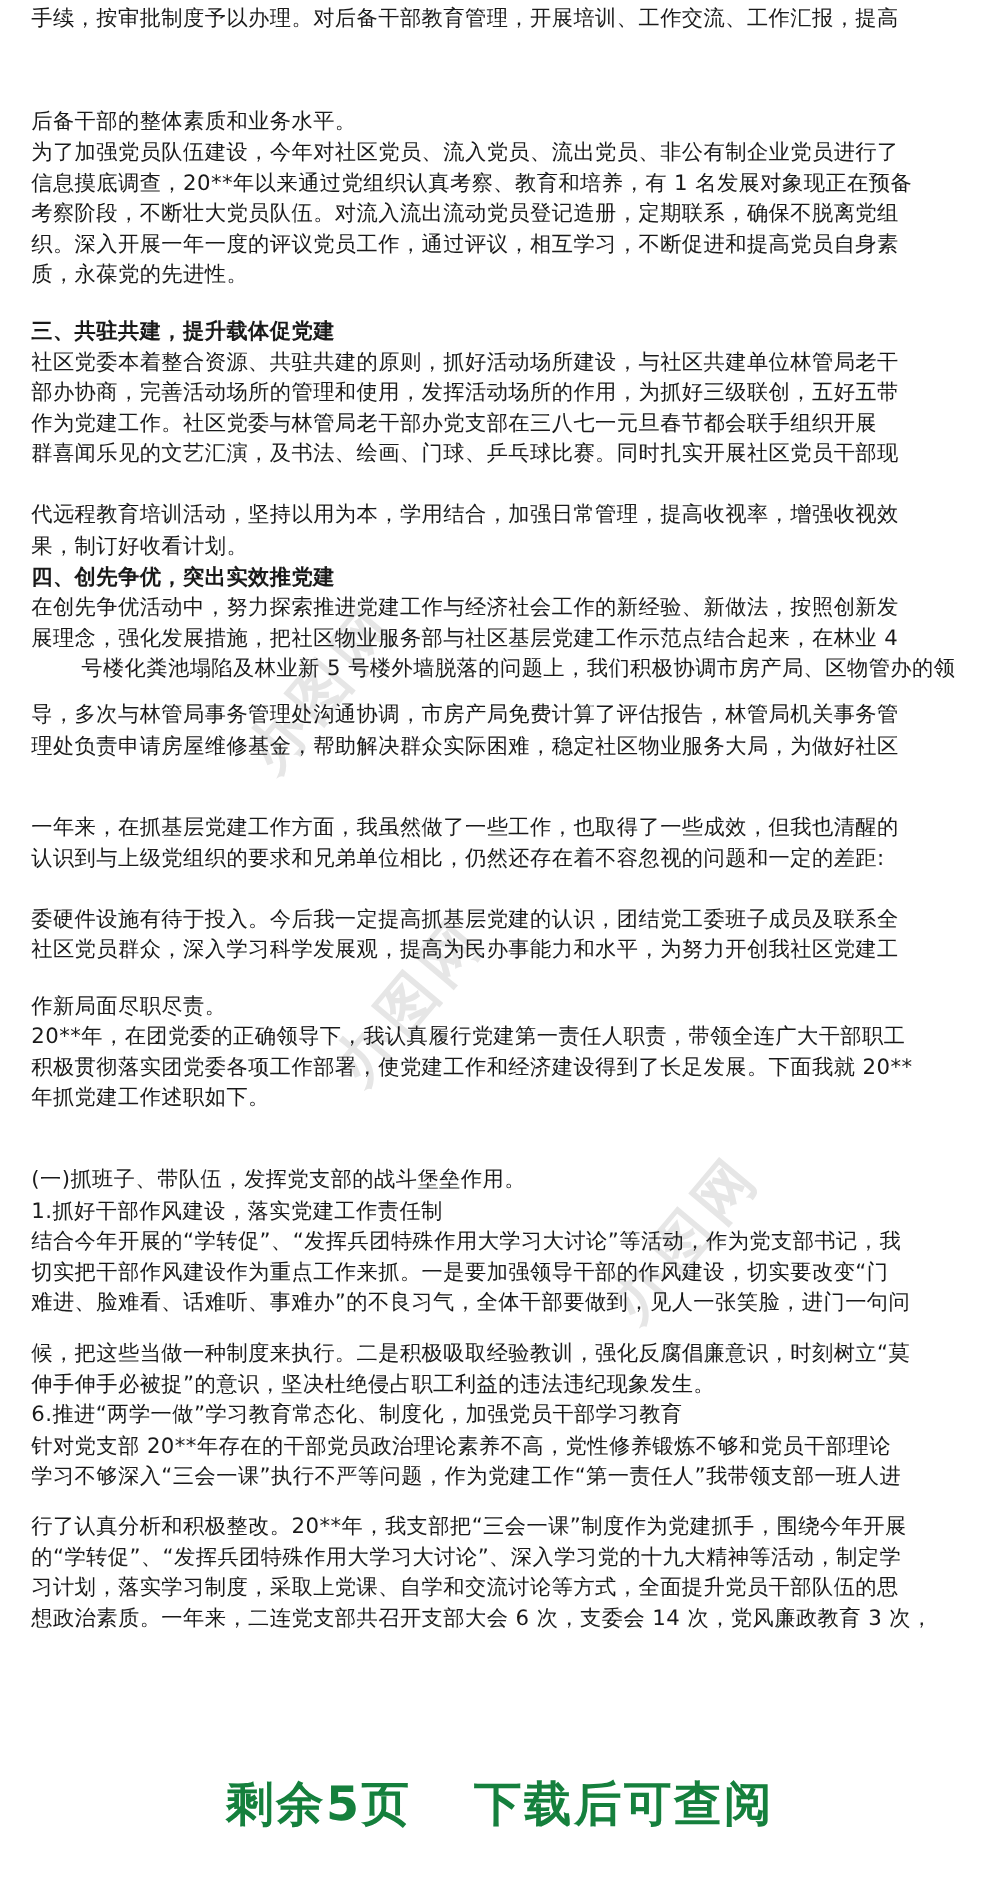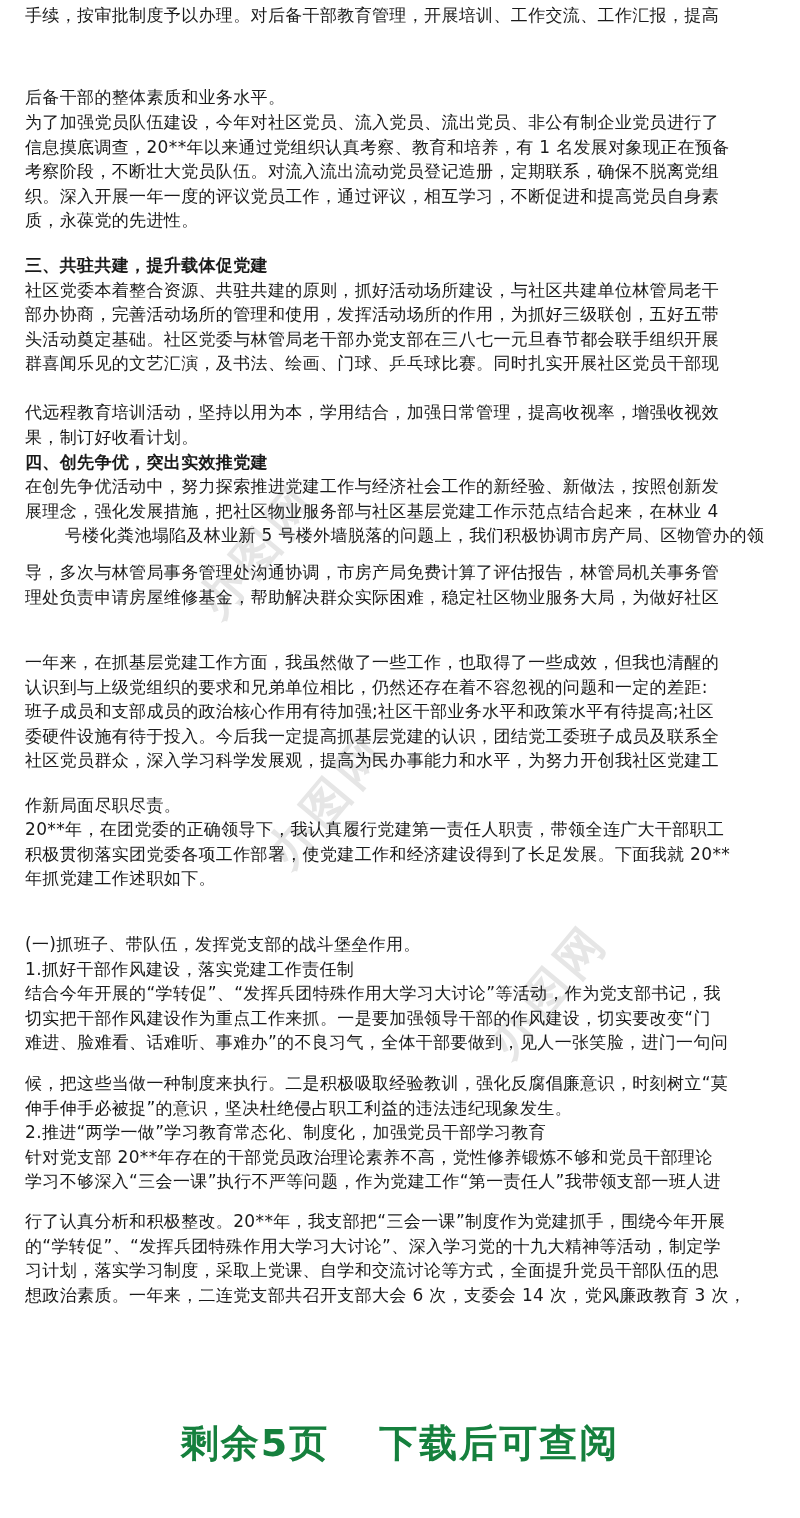"头活动奠定基础。社区党委与林管局老干部办党支部在三八七一元旦春节都会联手组织开展" div.line { text: 头活动奠定基础 -> 作为党建工作 }
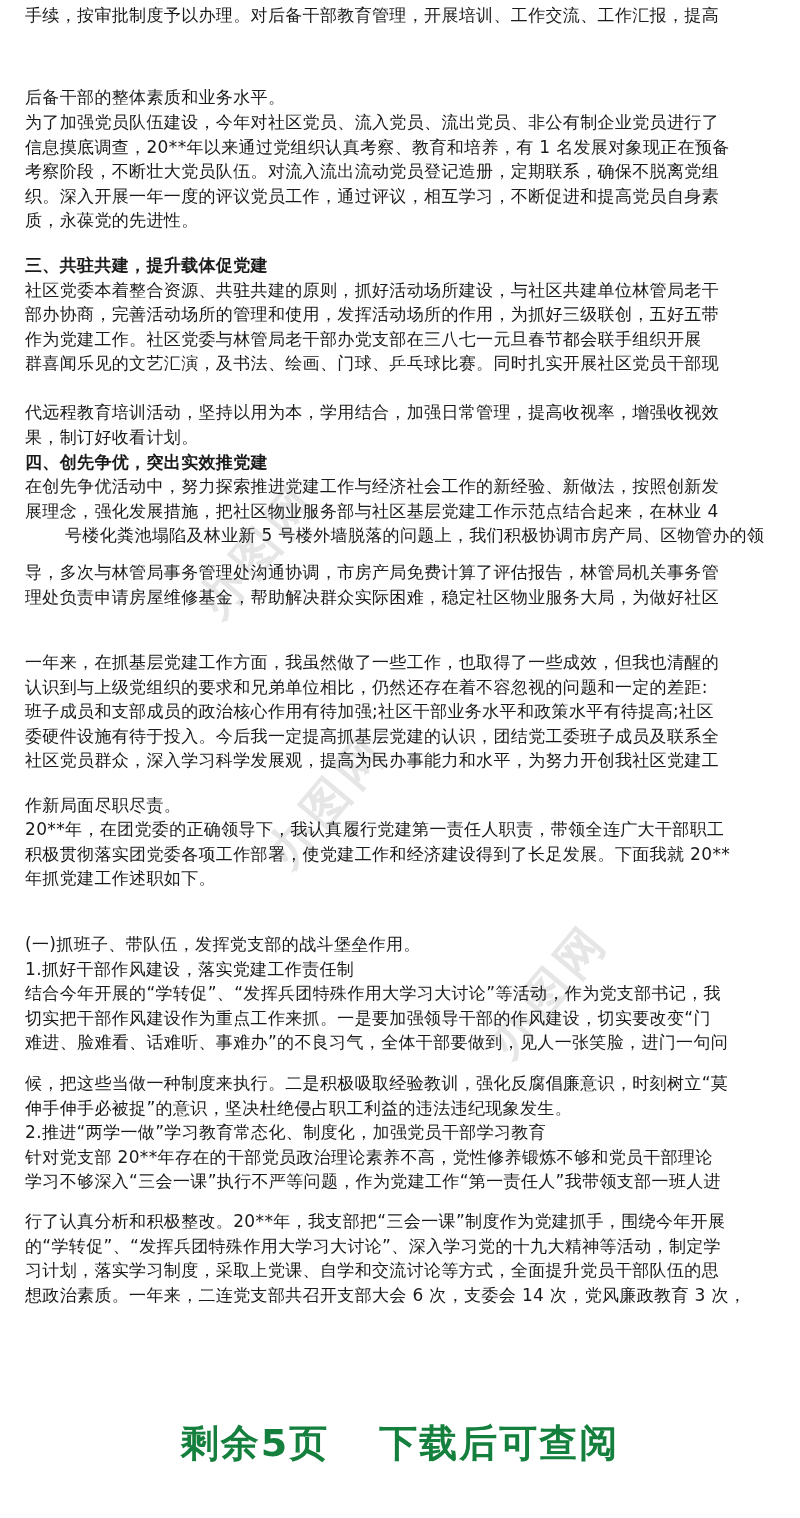"班子成员和支部成员的政治核心作用有待加强;社区干部业务水平和政策水平有待提高;社" div.line { html: <div>班子成员和支部成员的政治核心作用有待加强;社区干部业务水平和政策水平有待提高;社区</div> -> none }
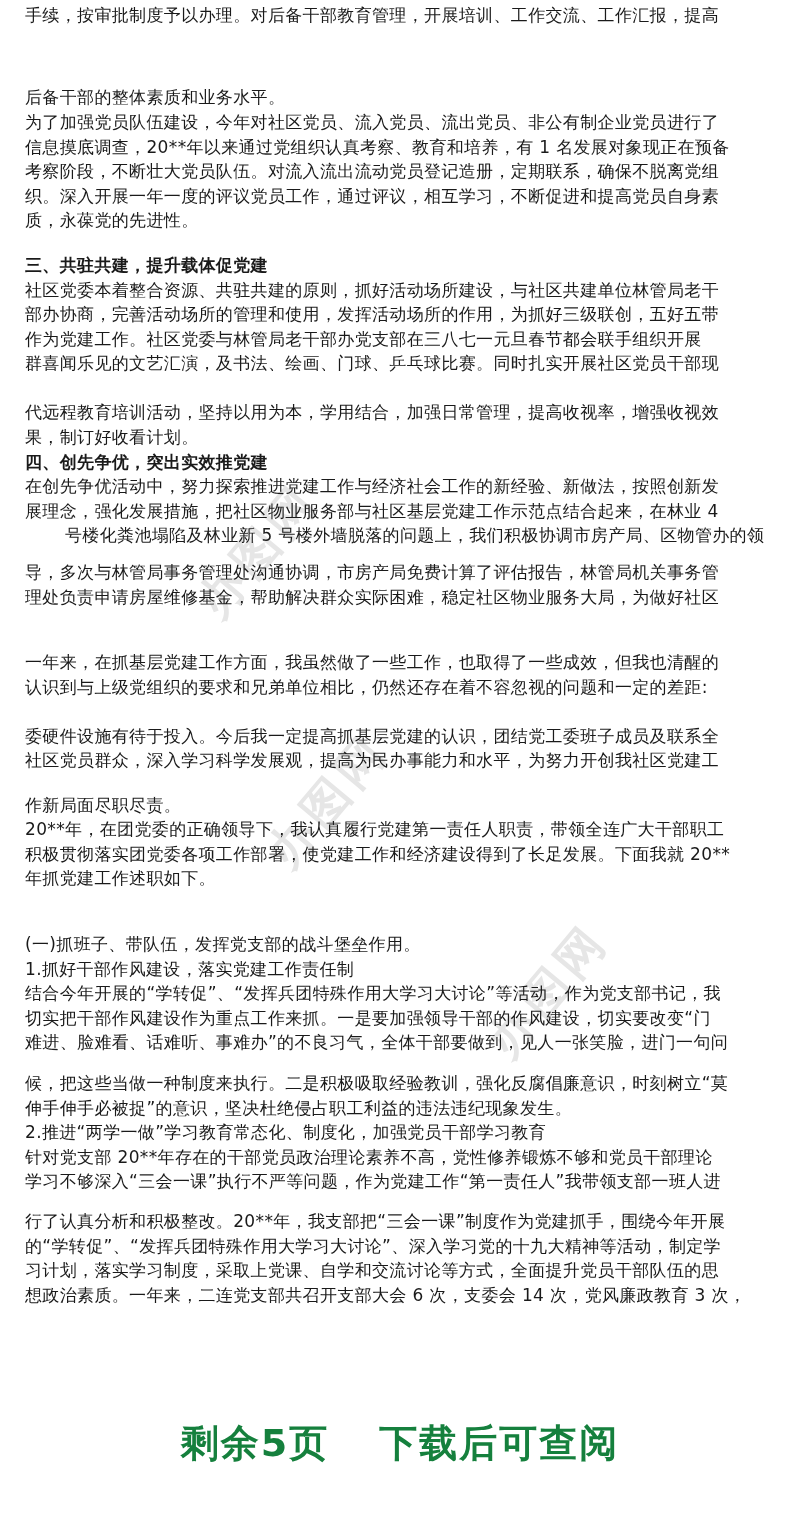"2.推进“两学一做”学习教育常态化、制度化，加强党员干部学习教育" div.line { text: 2 -> 6 }
